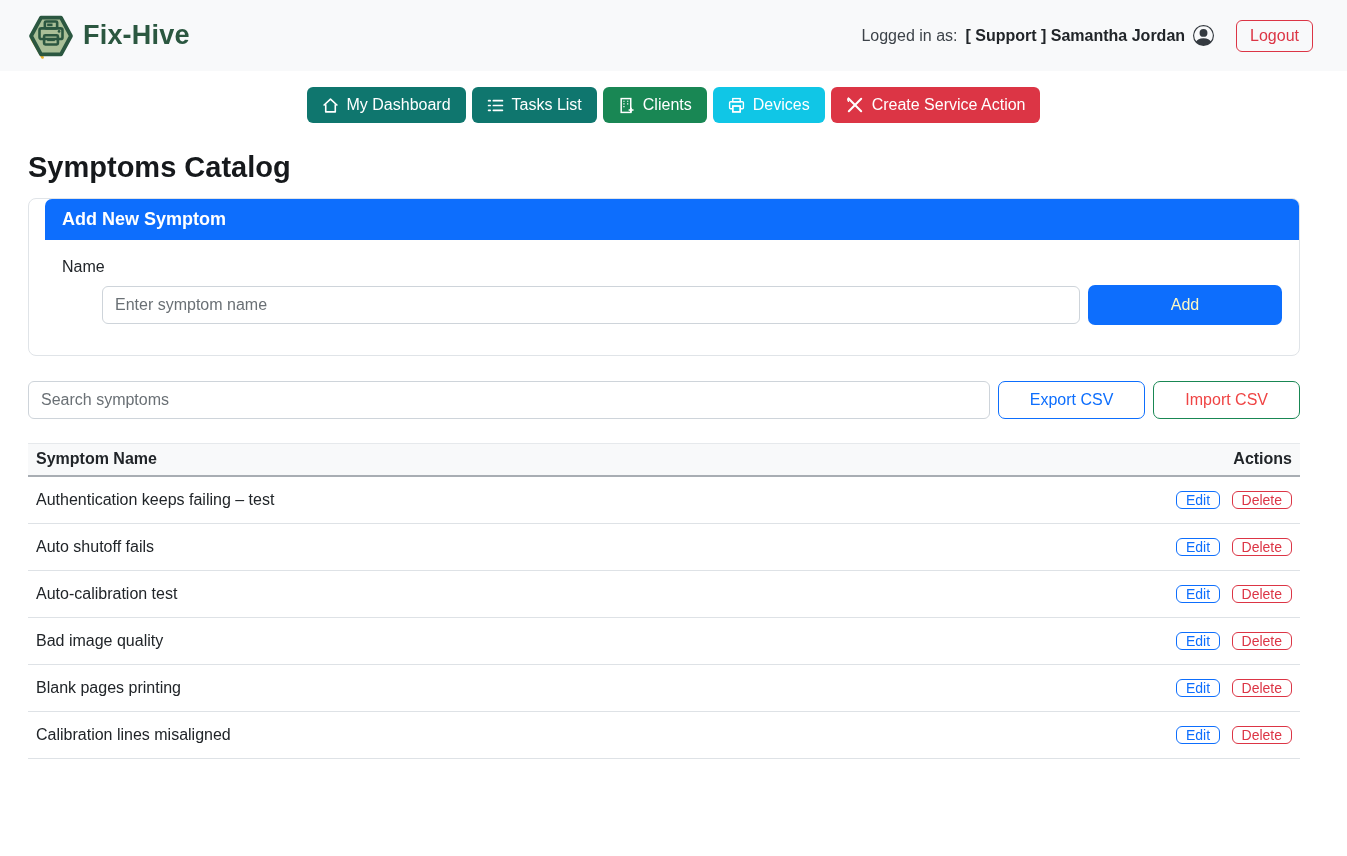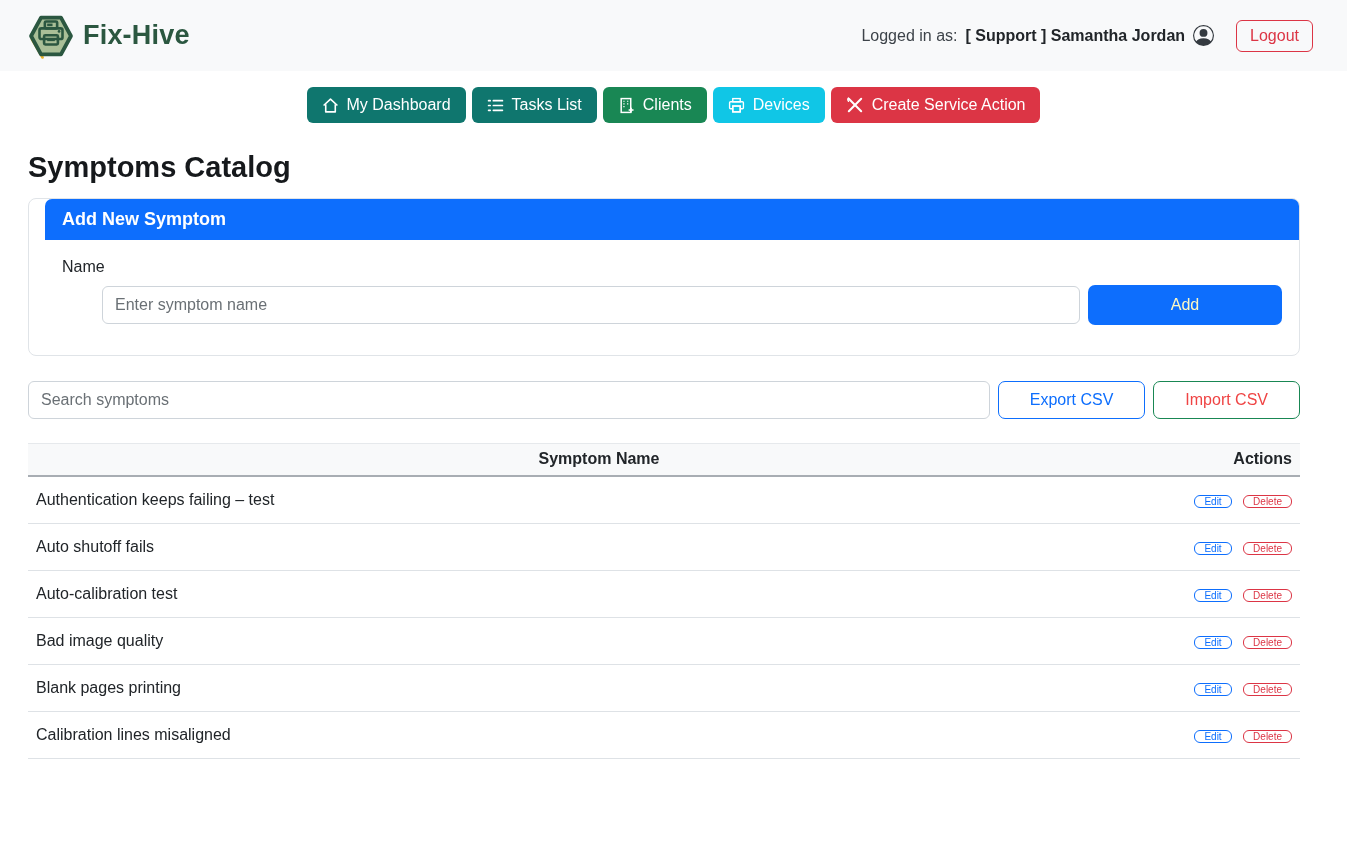"Symptom Name" thead th { text-align: center -> left }
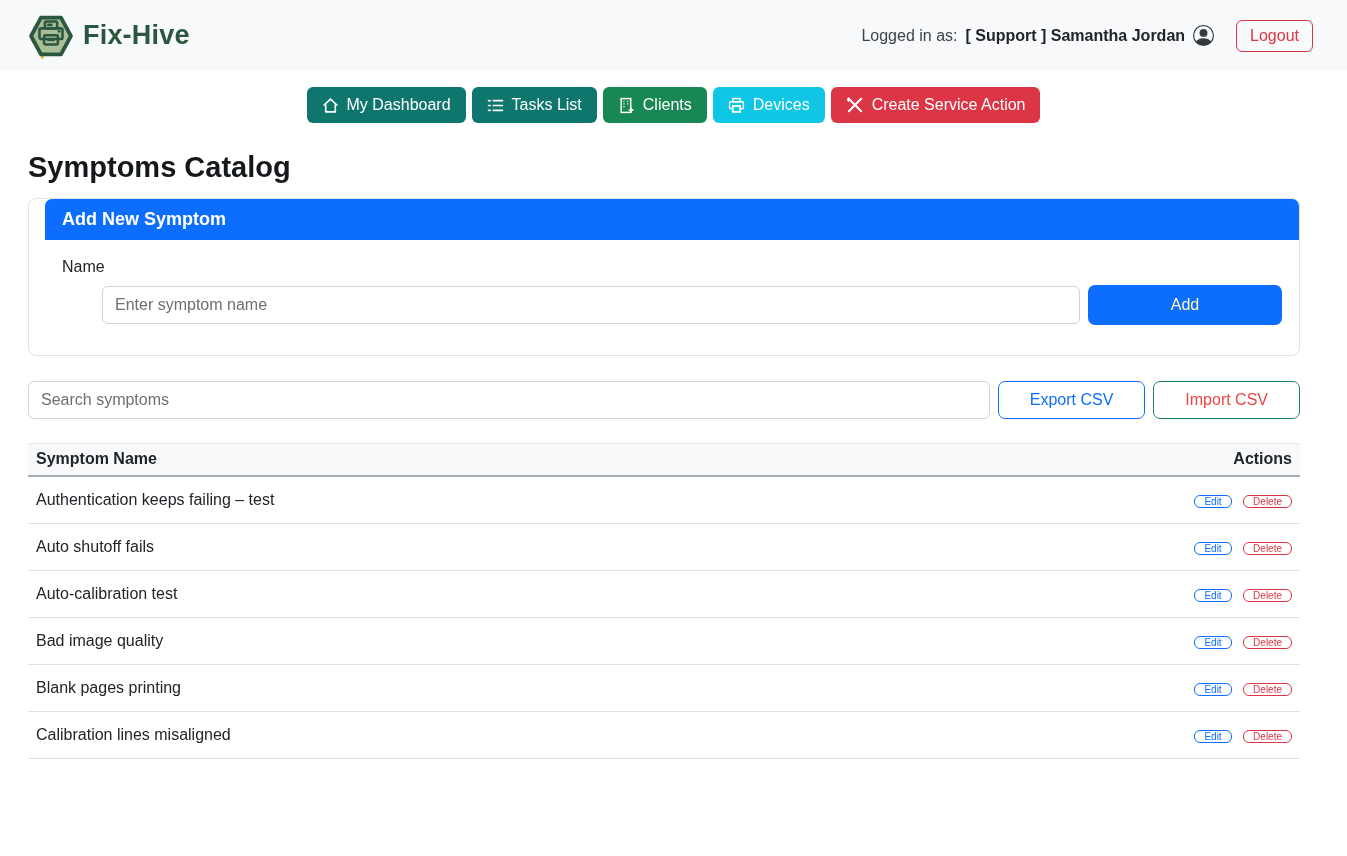"Edit" .btn-sm { font-size: 10px -> 14px }
